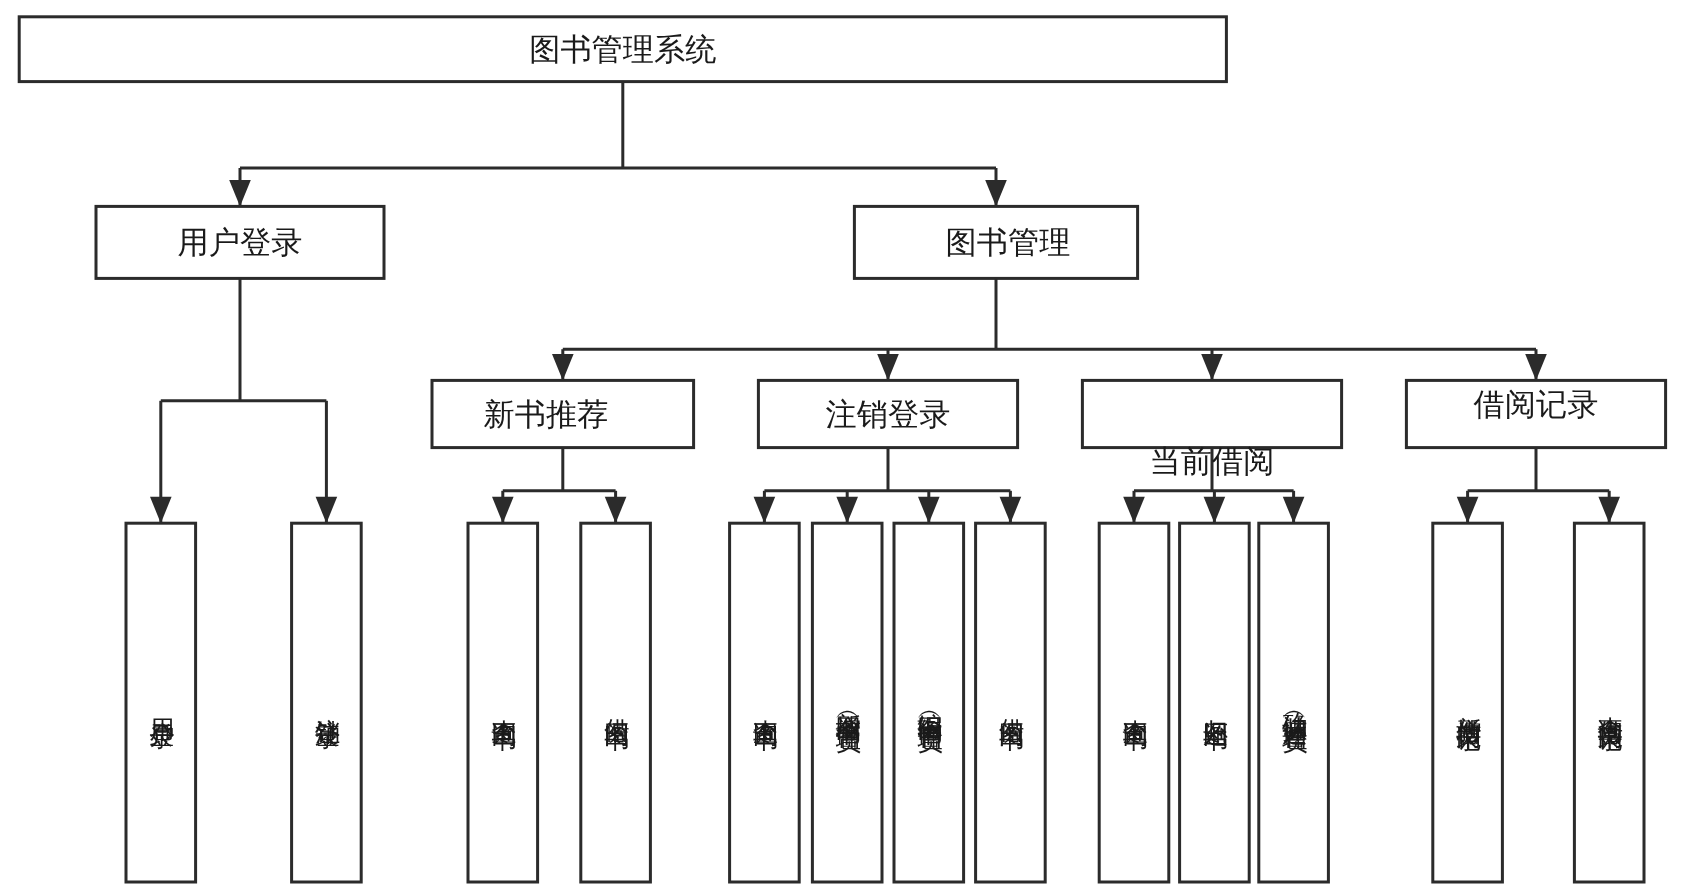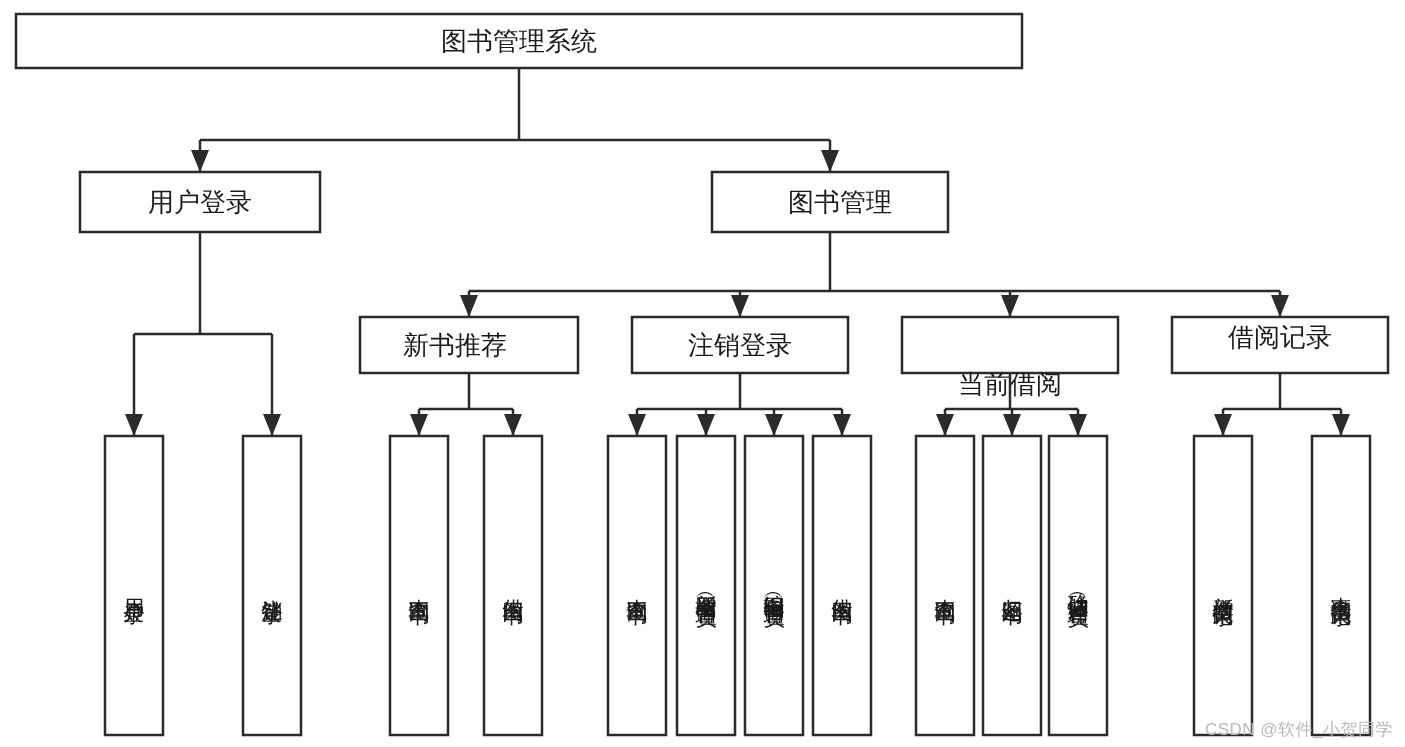"CSDN @软件_小贺同学" div { html: <div>CSDN @软件_小贺同学</div> -> none }
